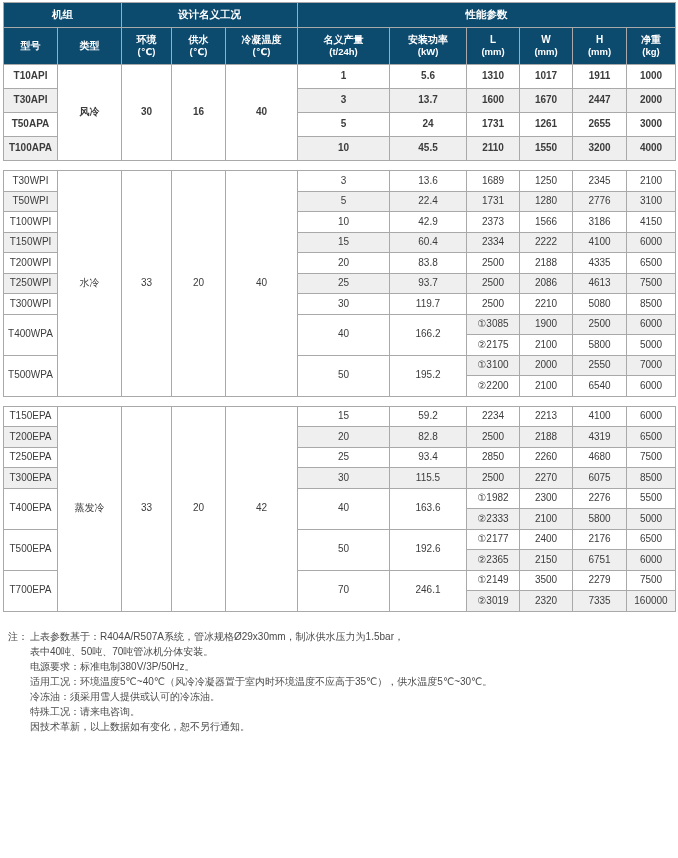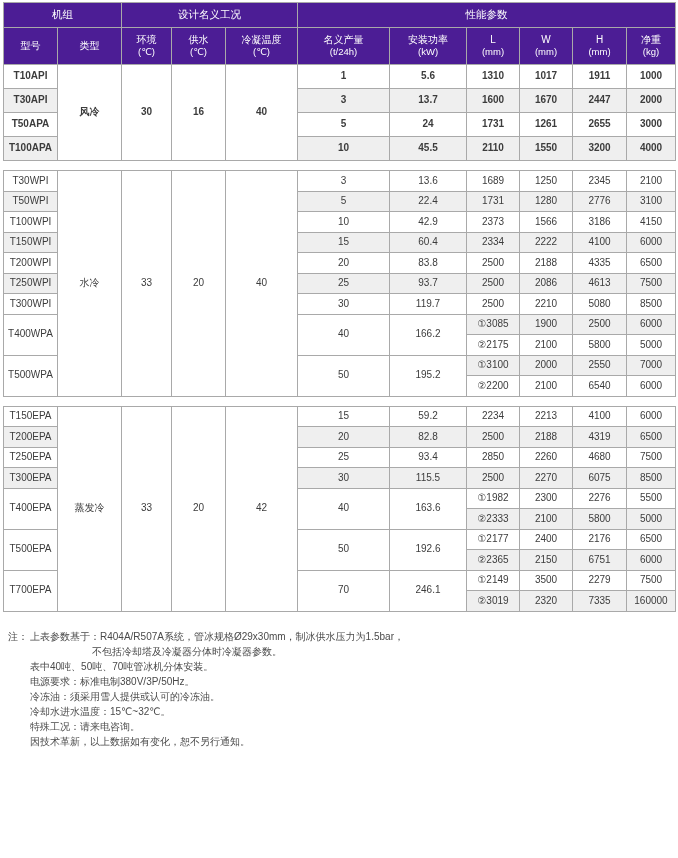"机组" thead th { background: #4c1d95 -> #0c4a6e; font-weight: normal -> bold }
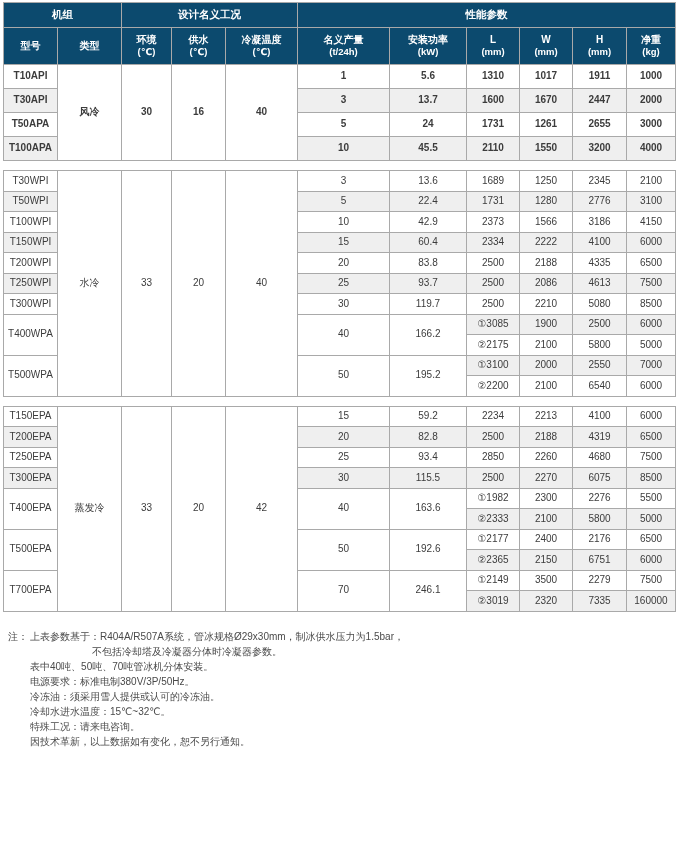"不包括冷却塔及冷凝器分体时冷凝器参数。" div.note-line { html: <div>不包括冷却塔及冷凝器分体时冷凝器参数。</div> -> none }
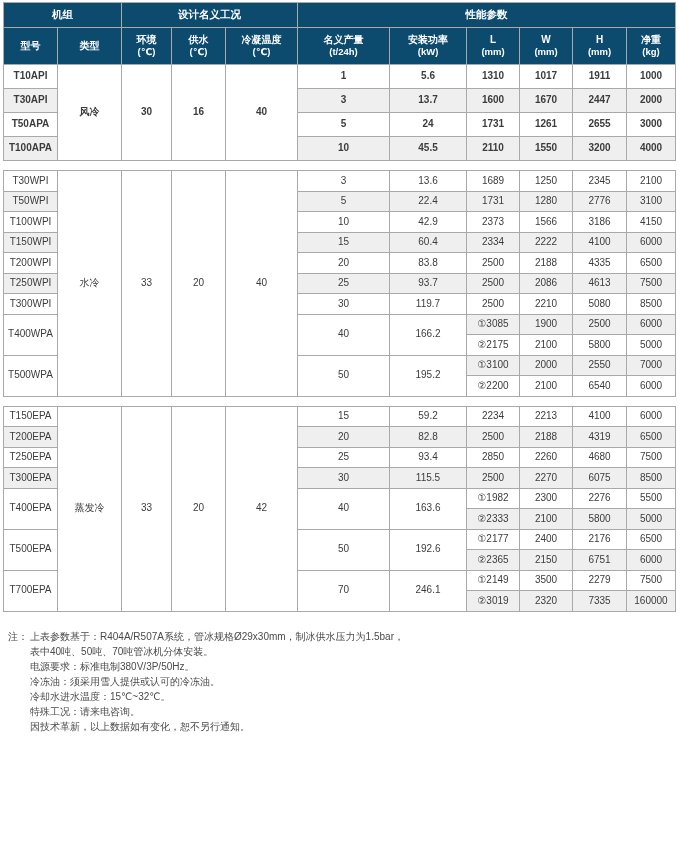"适用工况：环境温度5℃~40℃（风冷冷凝器置于室内时环境温度不应高于35℃），供" div.note-line { html: none -> <div>适用工况：环境温度5℃~40℃（风冷冷凝器置于室内时环境温度不应高于35℃），供水温度5℃~30℃。</div> }
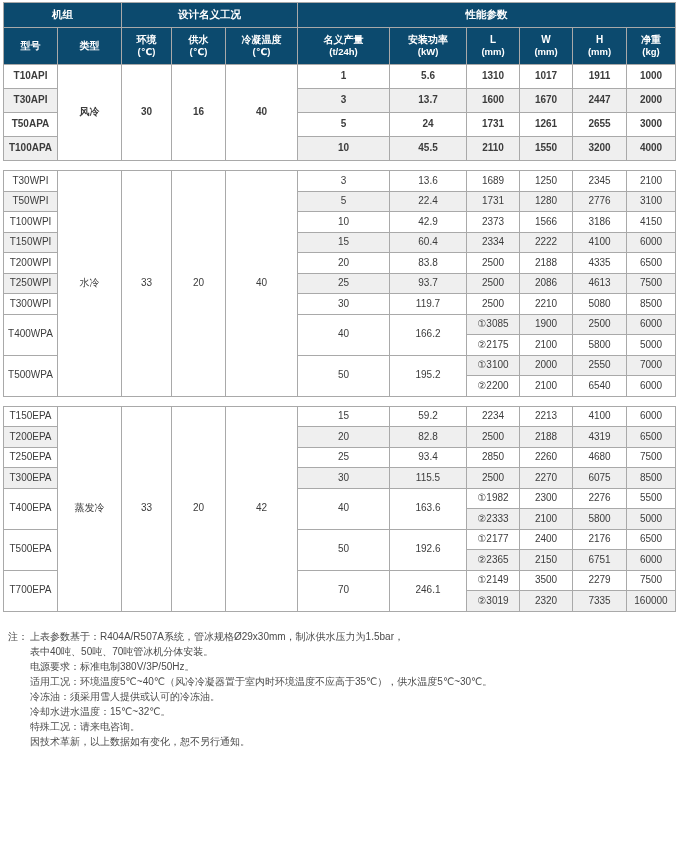"冷却水进水温度：15℃~32℃。" div.note-line { html: <div>冷却水进水温度：15℃~32℃。</div> -> none }
